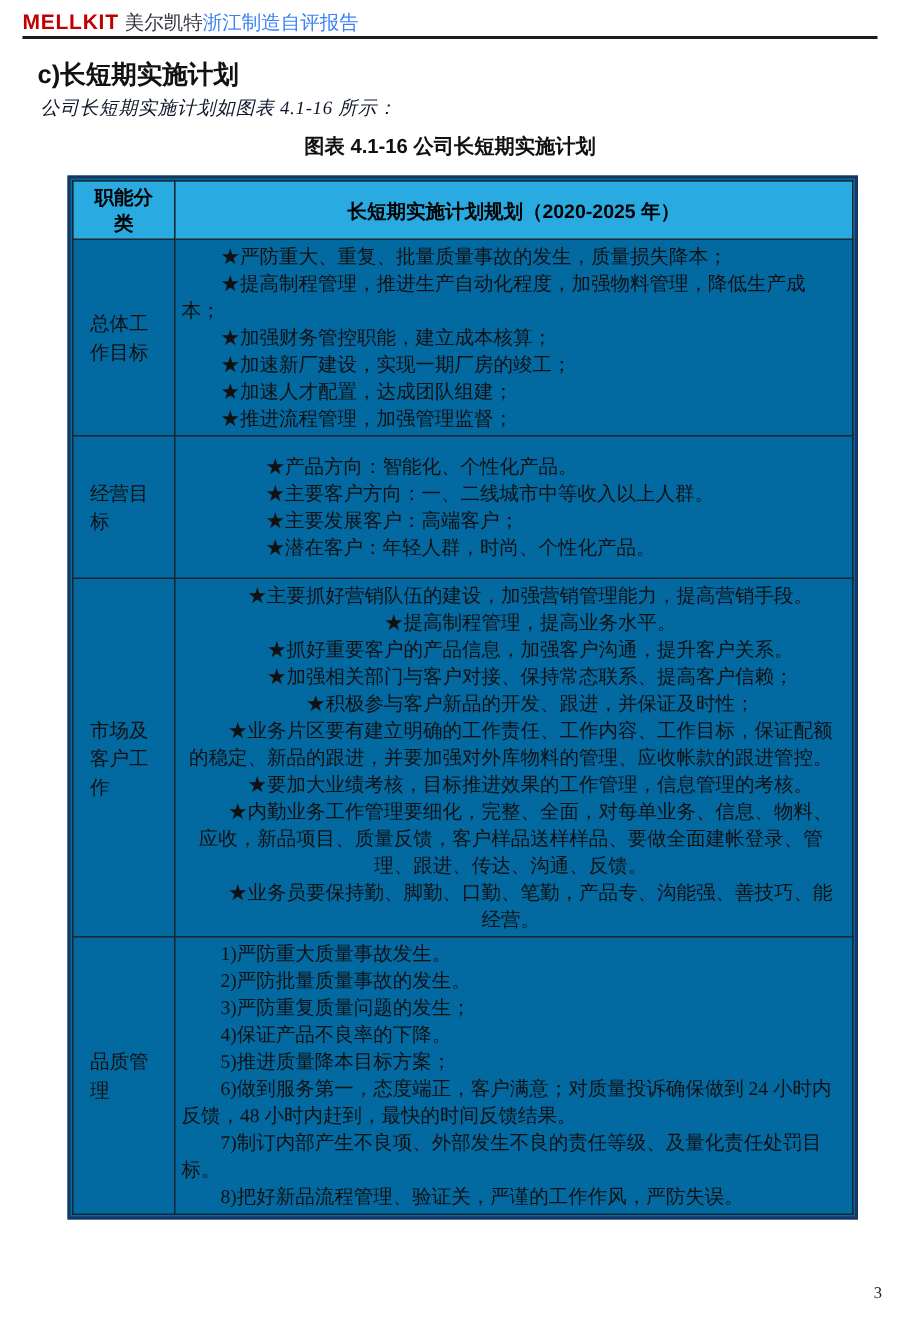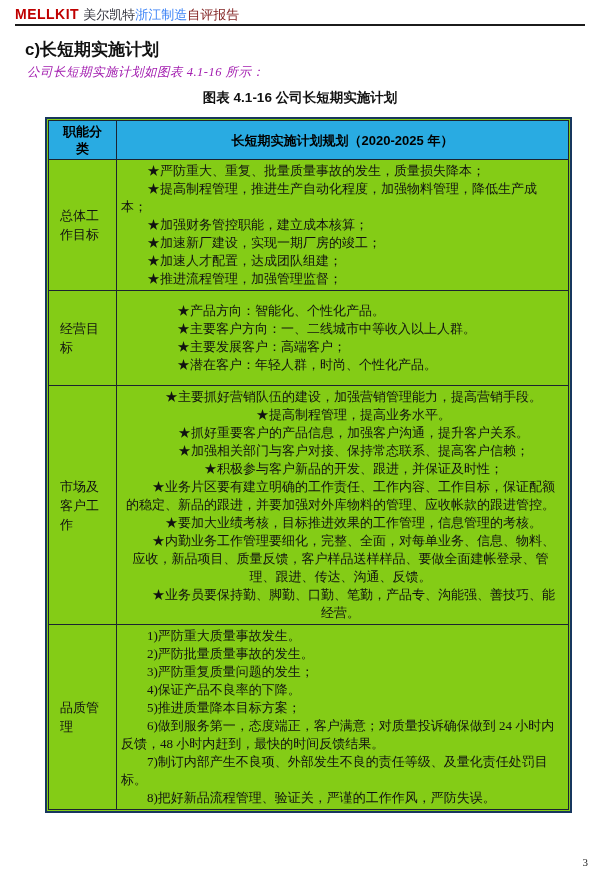"自评报告" .brand-tail { color: #7f1d1d -> #3b82f6 }
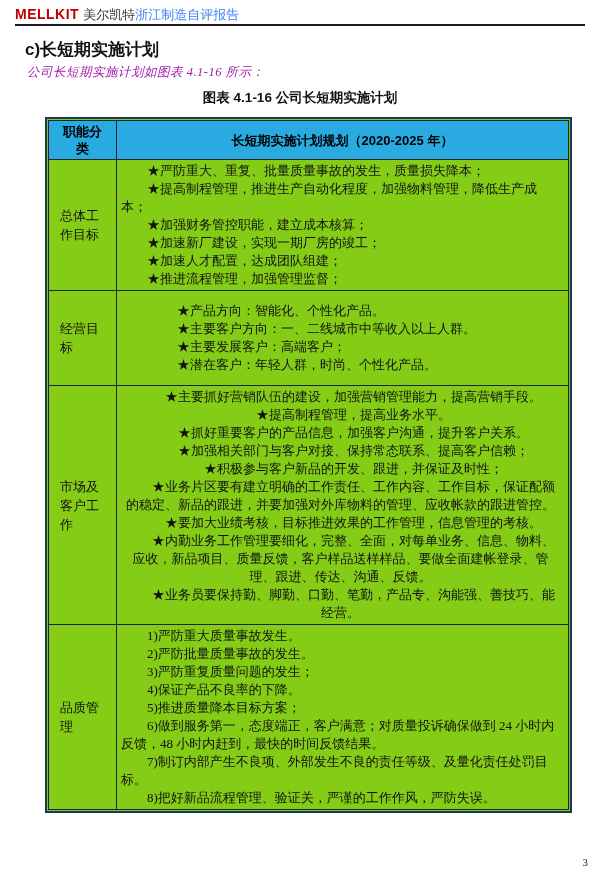"公司长短期实施计划如图表 4.1-16 所示：" .intro-line { color: #a21caf -> #0f172a }
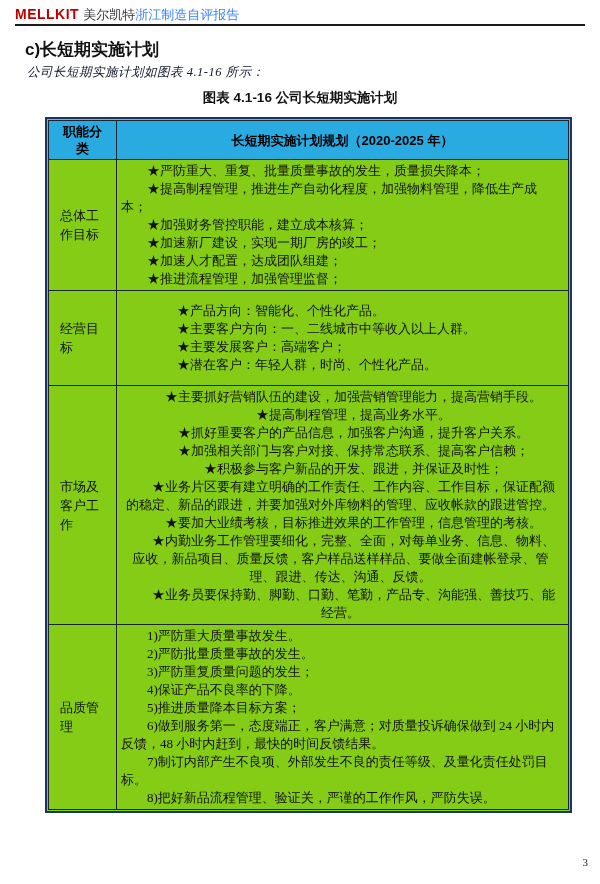"职能分类" .table-wrap { background: #84cc16 -> #0369a1 }
